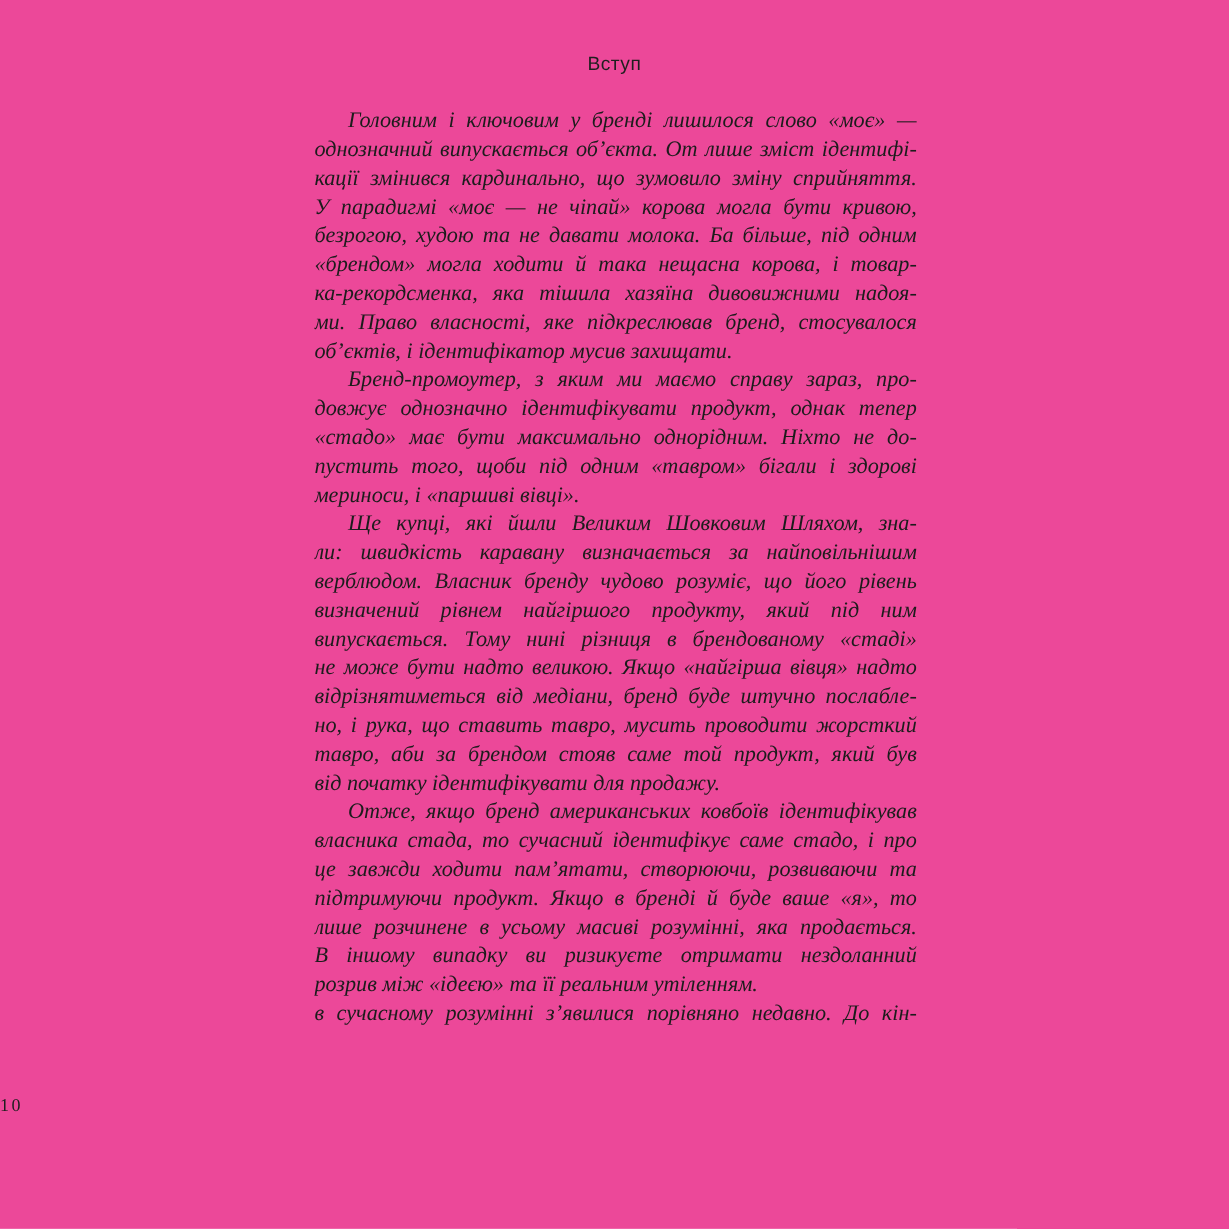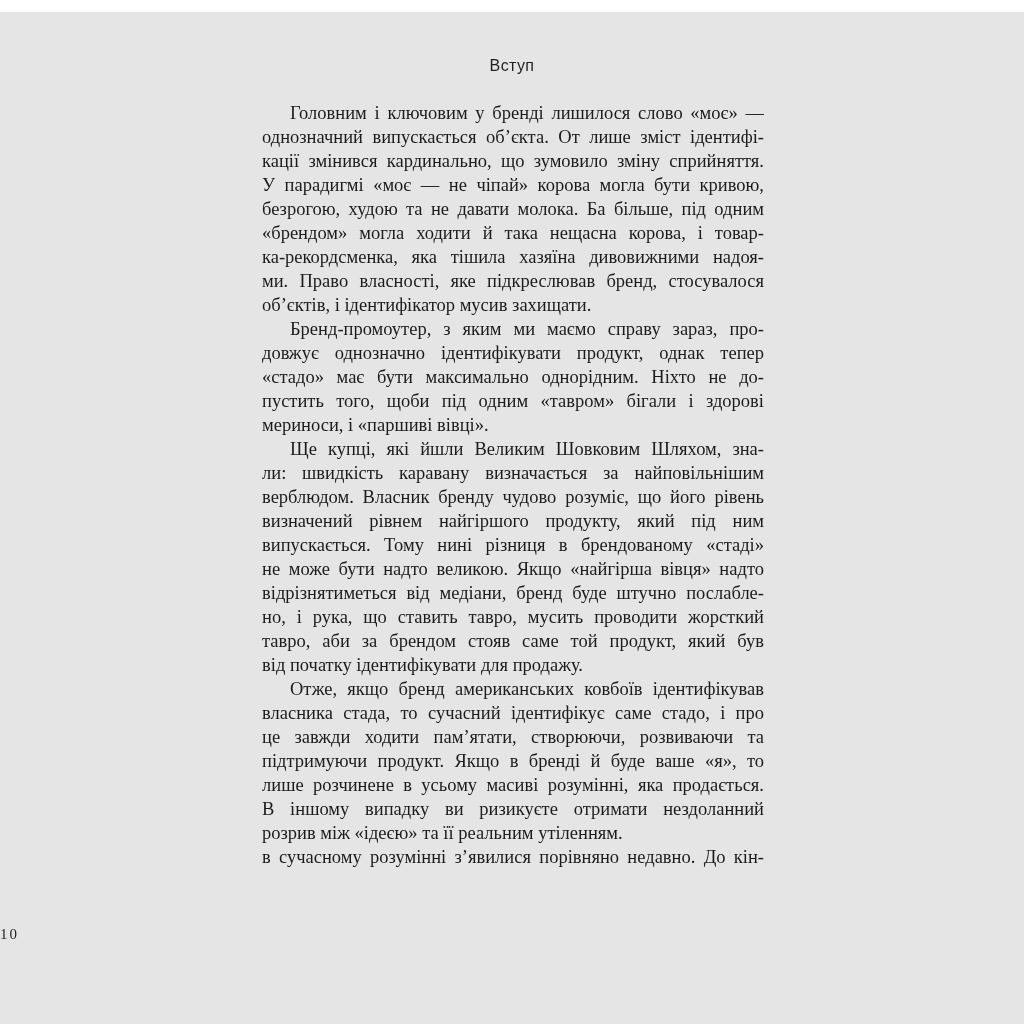"Вступ" .page { background: #e5e5e5 -> #ec4899; margin-top: 12px -> none }
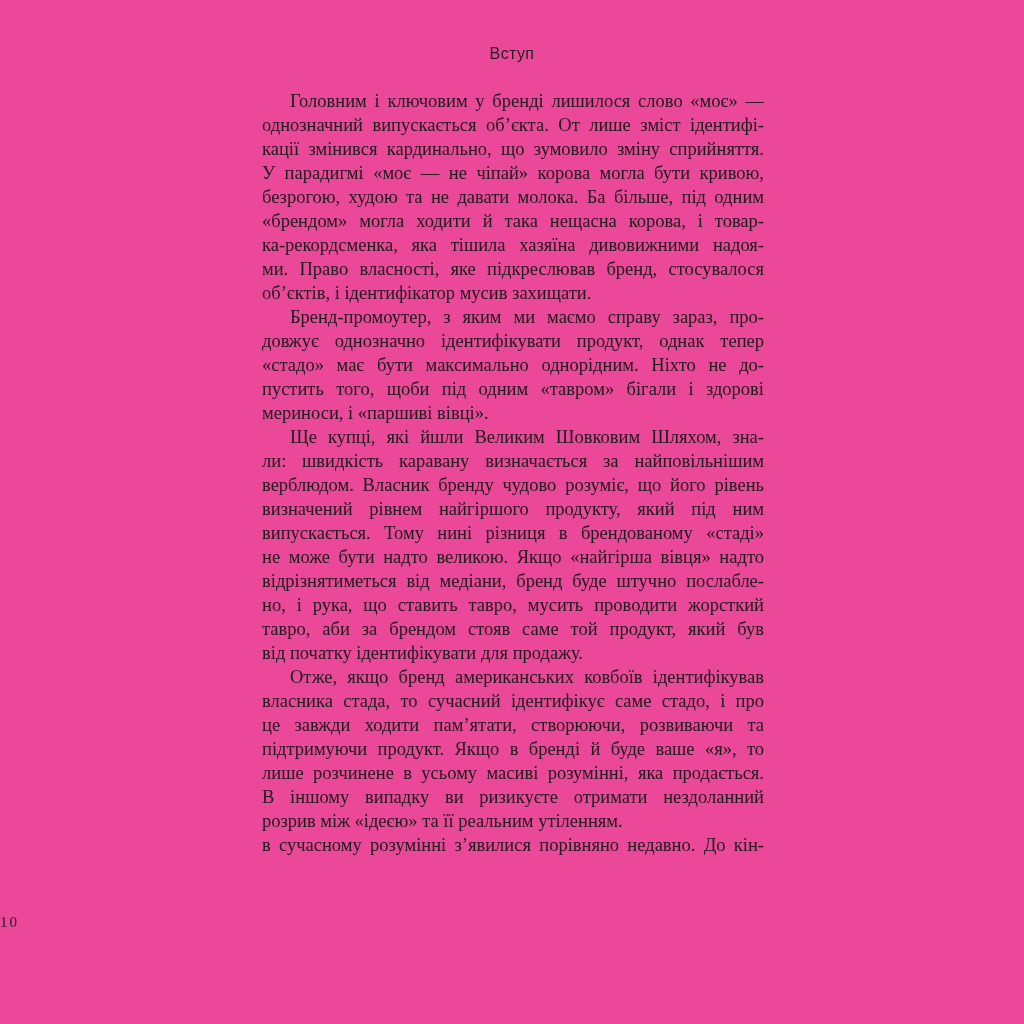"Головним і ключовим у бренді" .paragraph { font-style: none -> italic }
